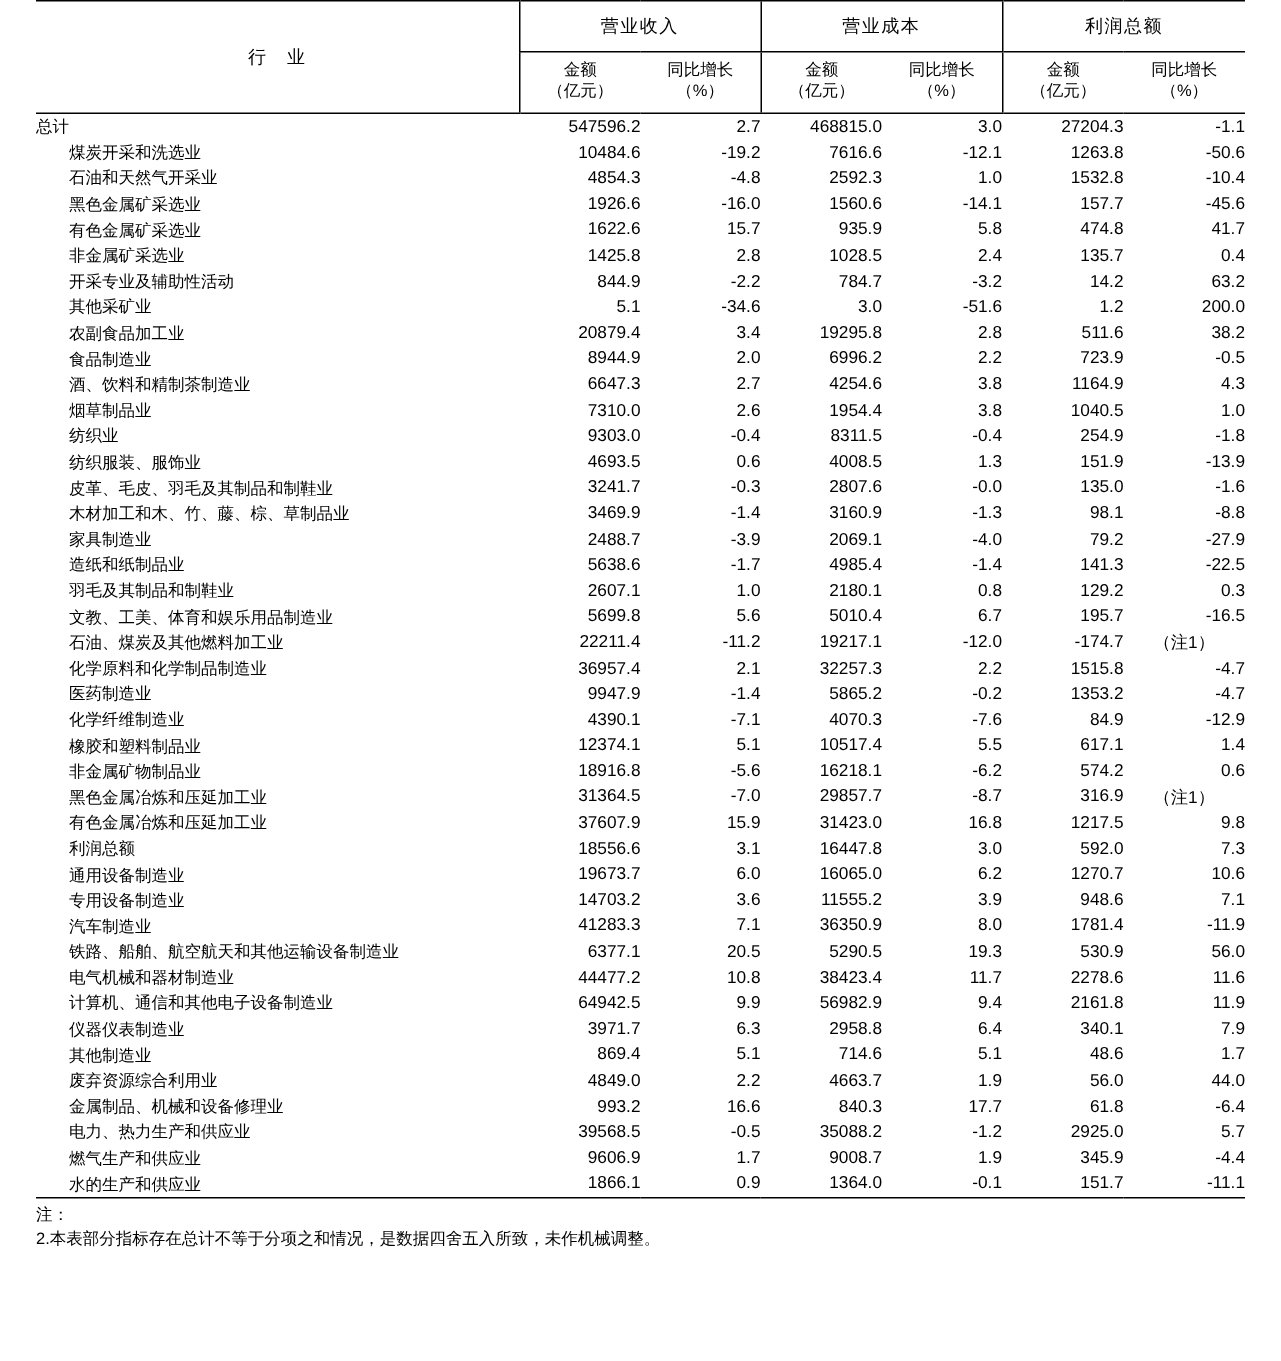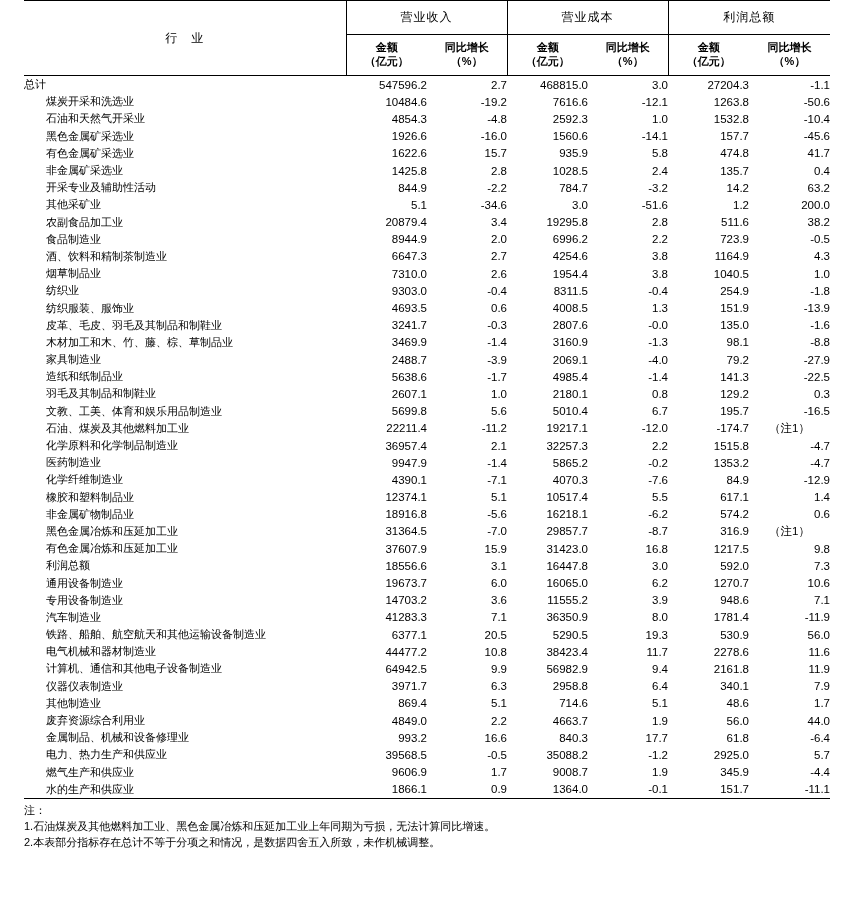"金额" .hdr-sub th { font-weight: bold -> none }
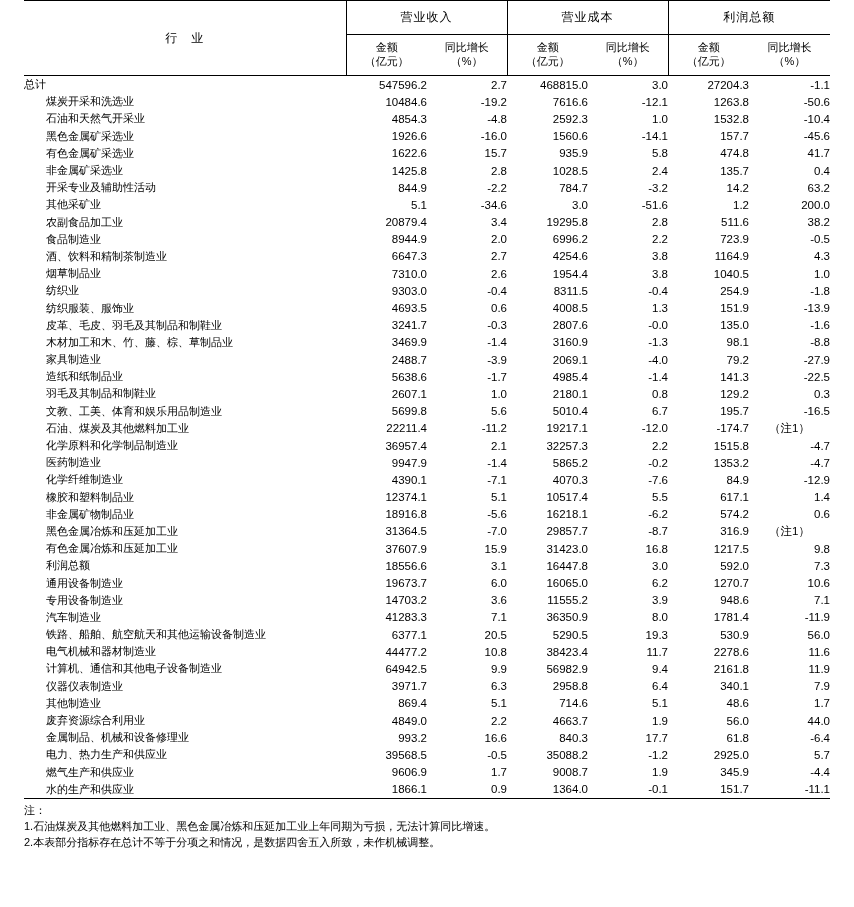"1.石油煤炭及其他燃料加工业、黑色金属冶炼和压延加工业上年同期为亏损，无法计算同" div { html: <div>1.石油煤炭及其他燃料加工业、黑色金属冶炼和压延加工业上年同期为亏损，无法计算同比增速。</div> -> none }
